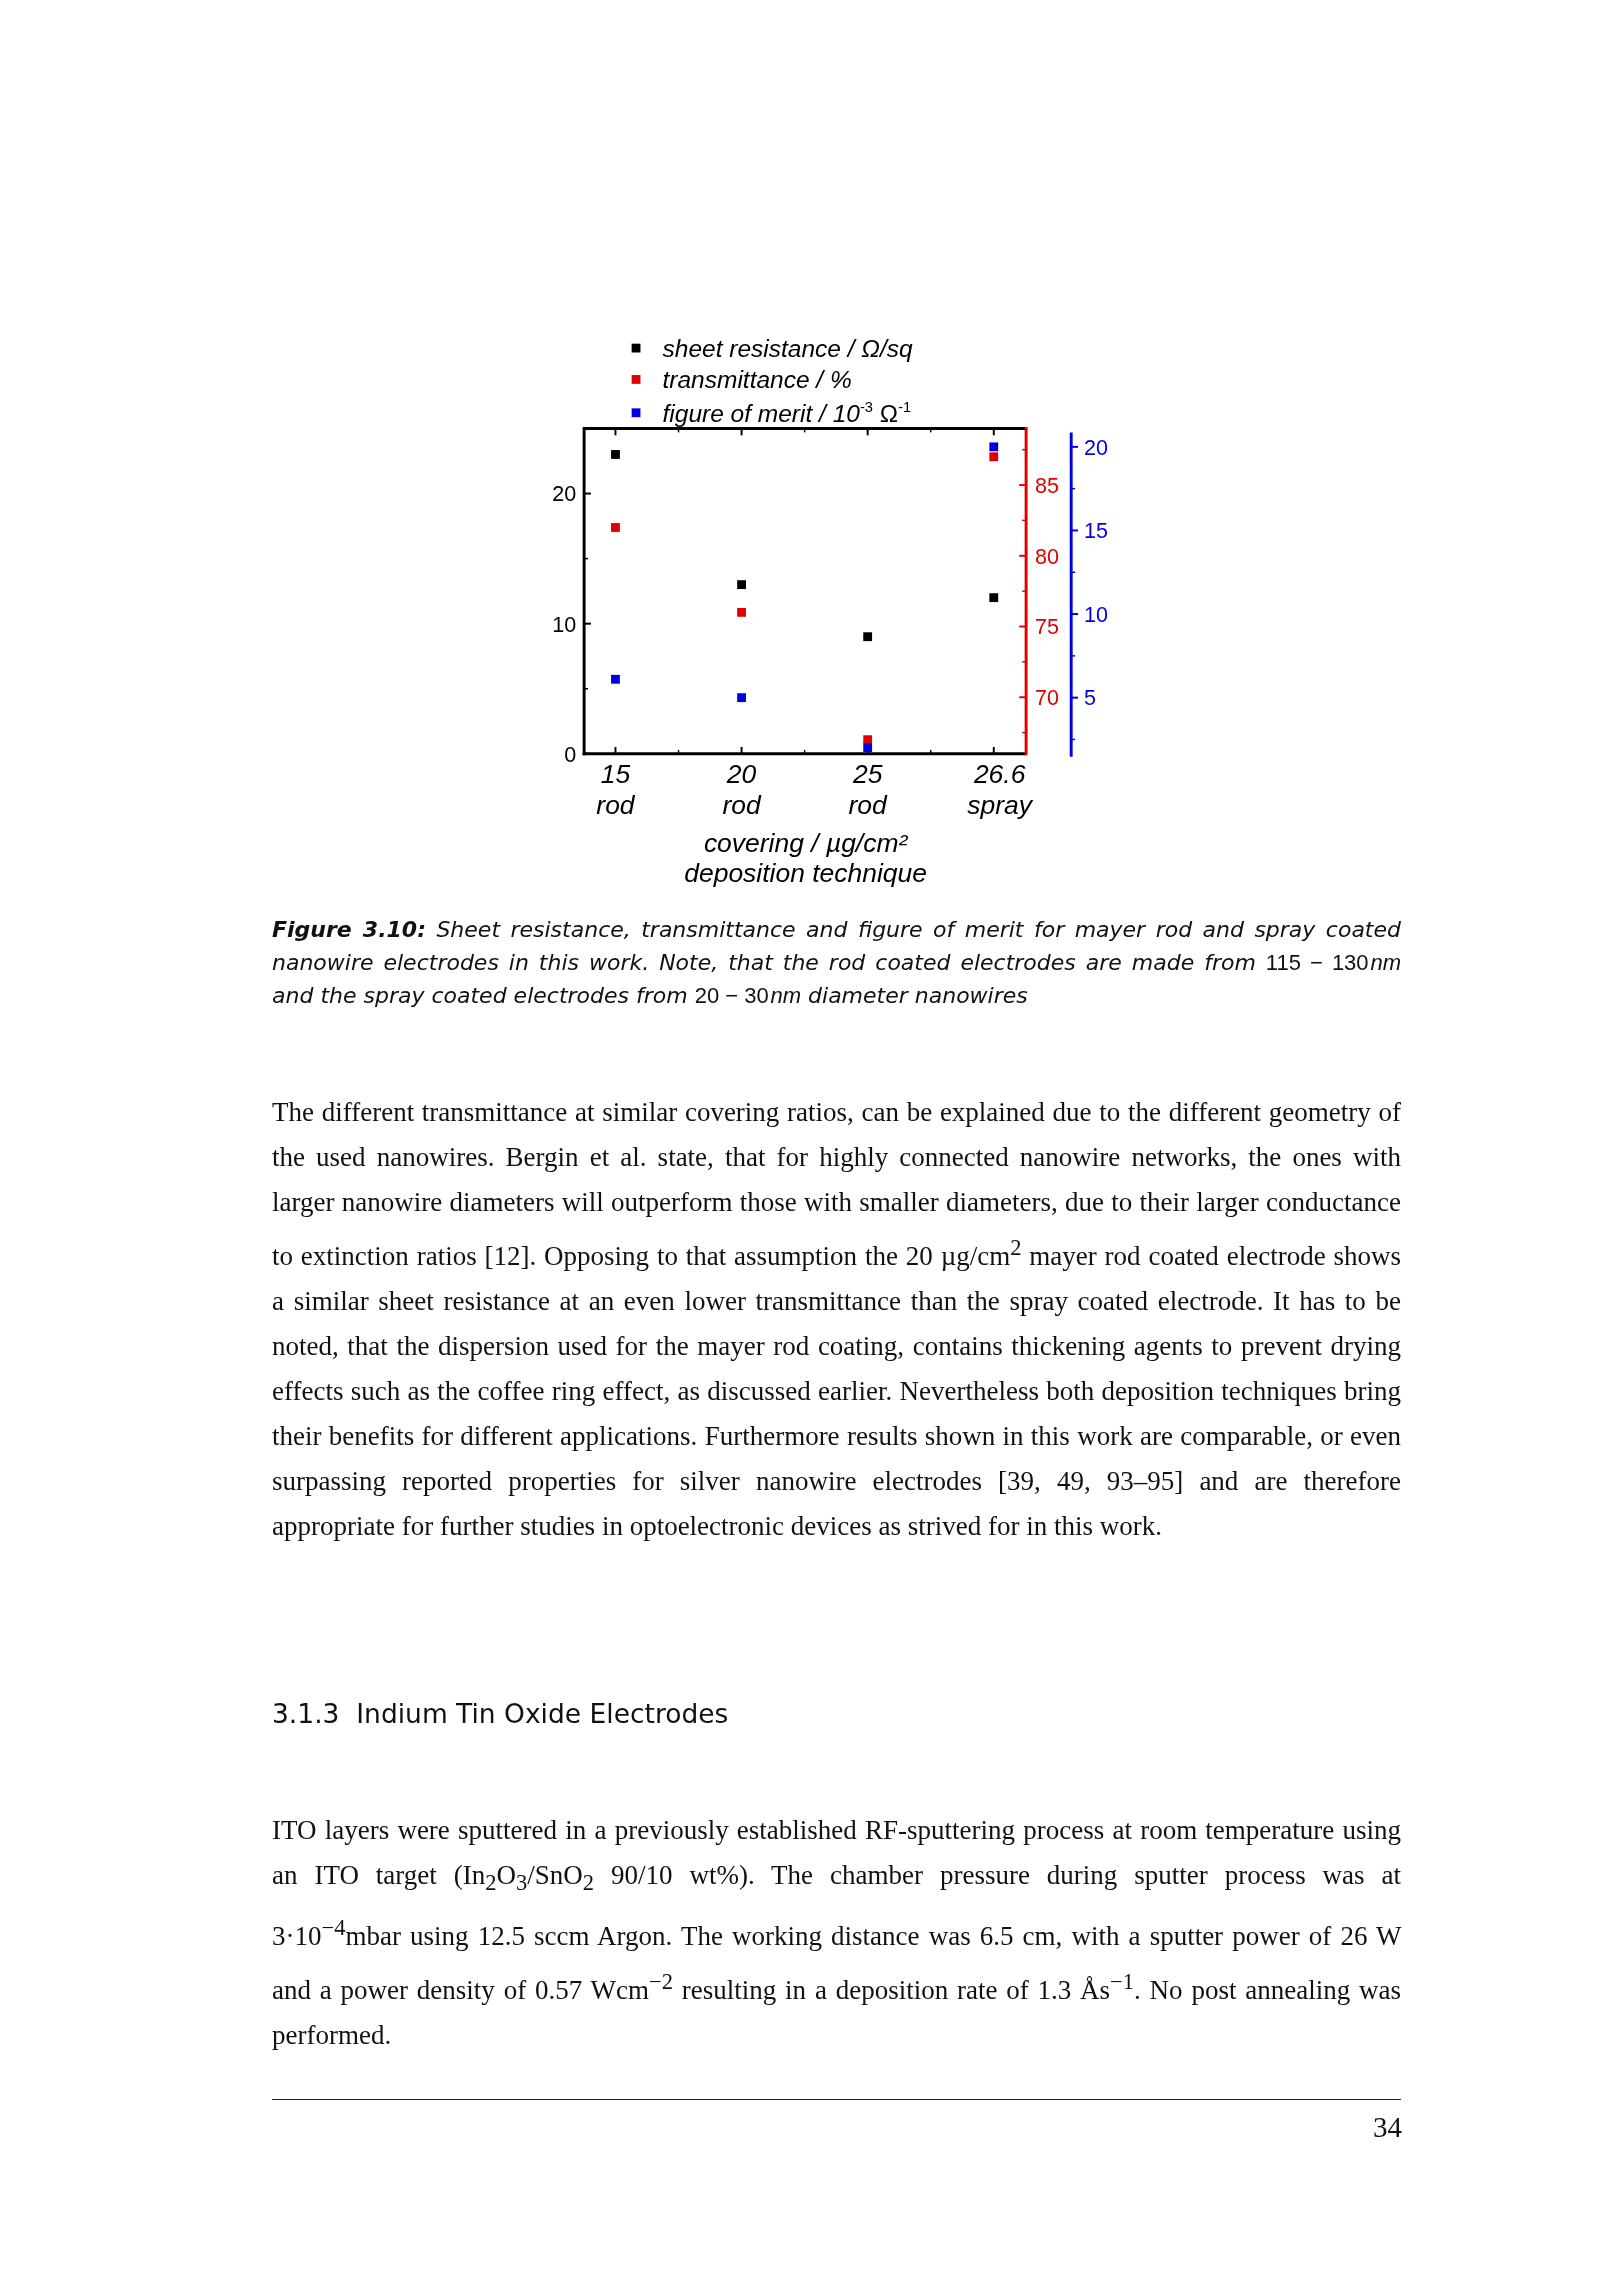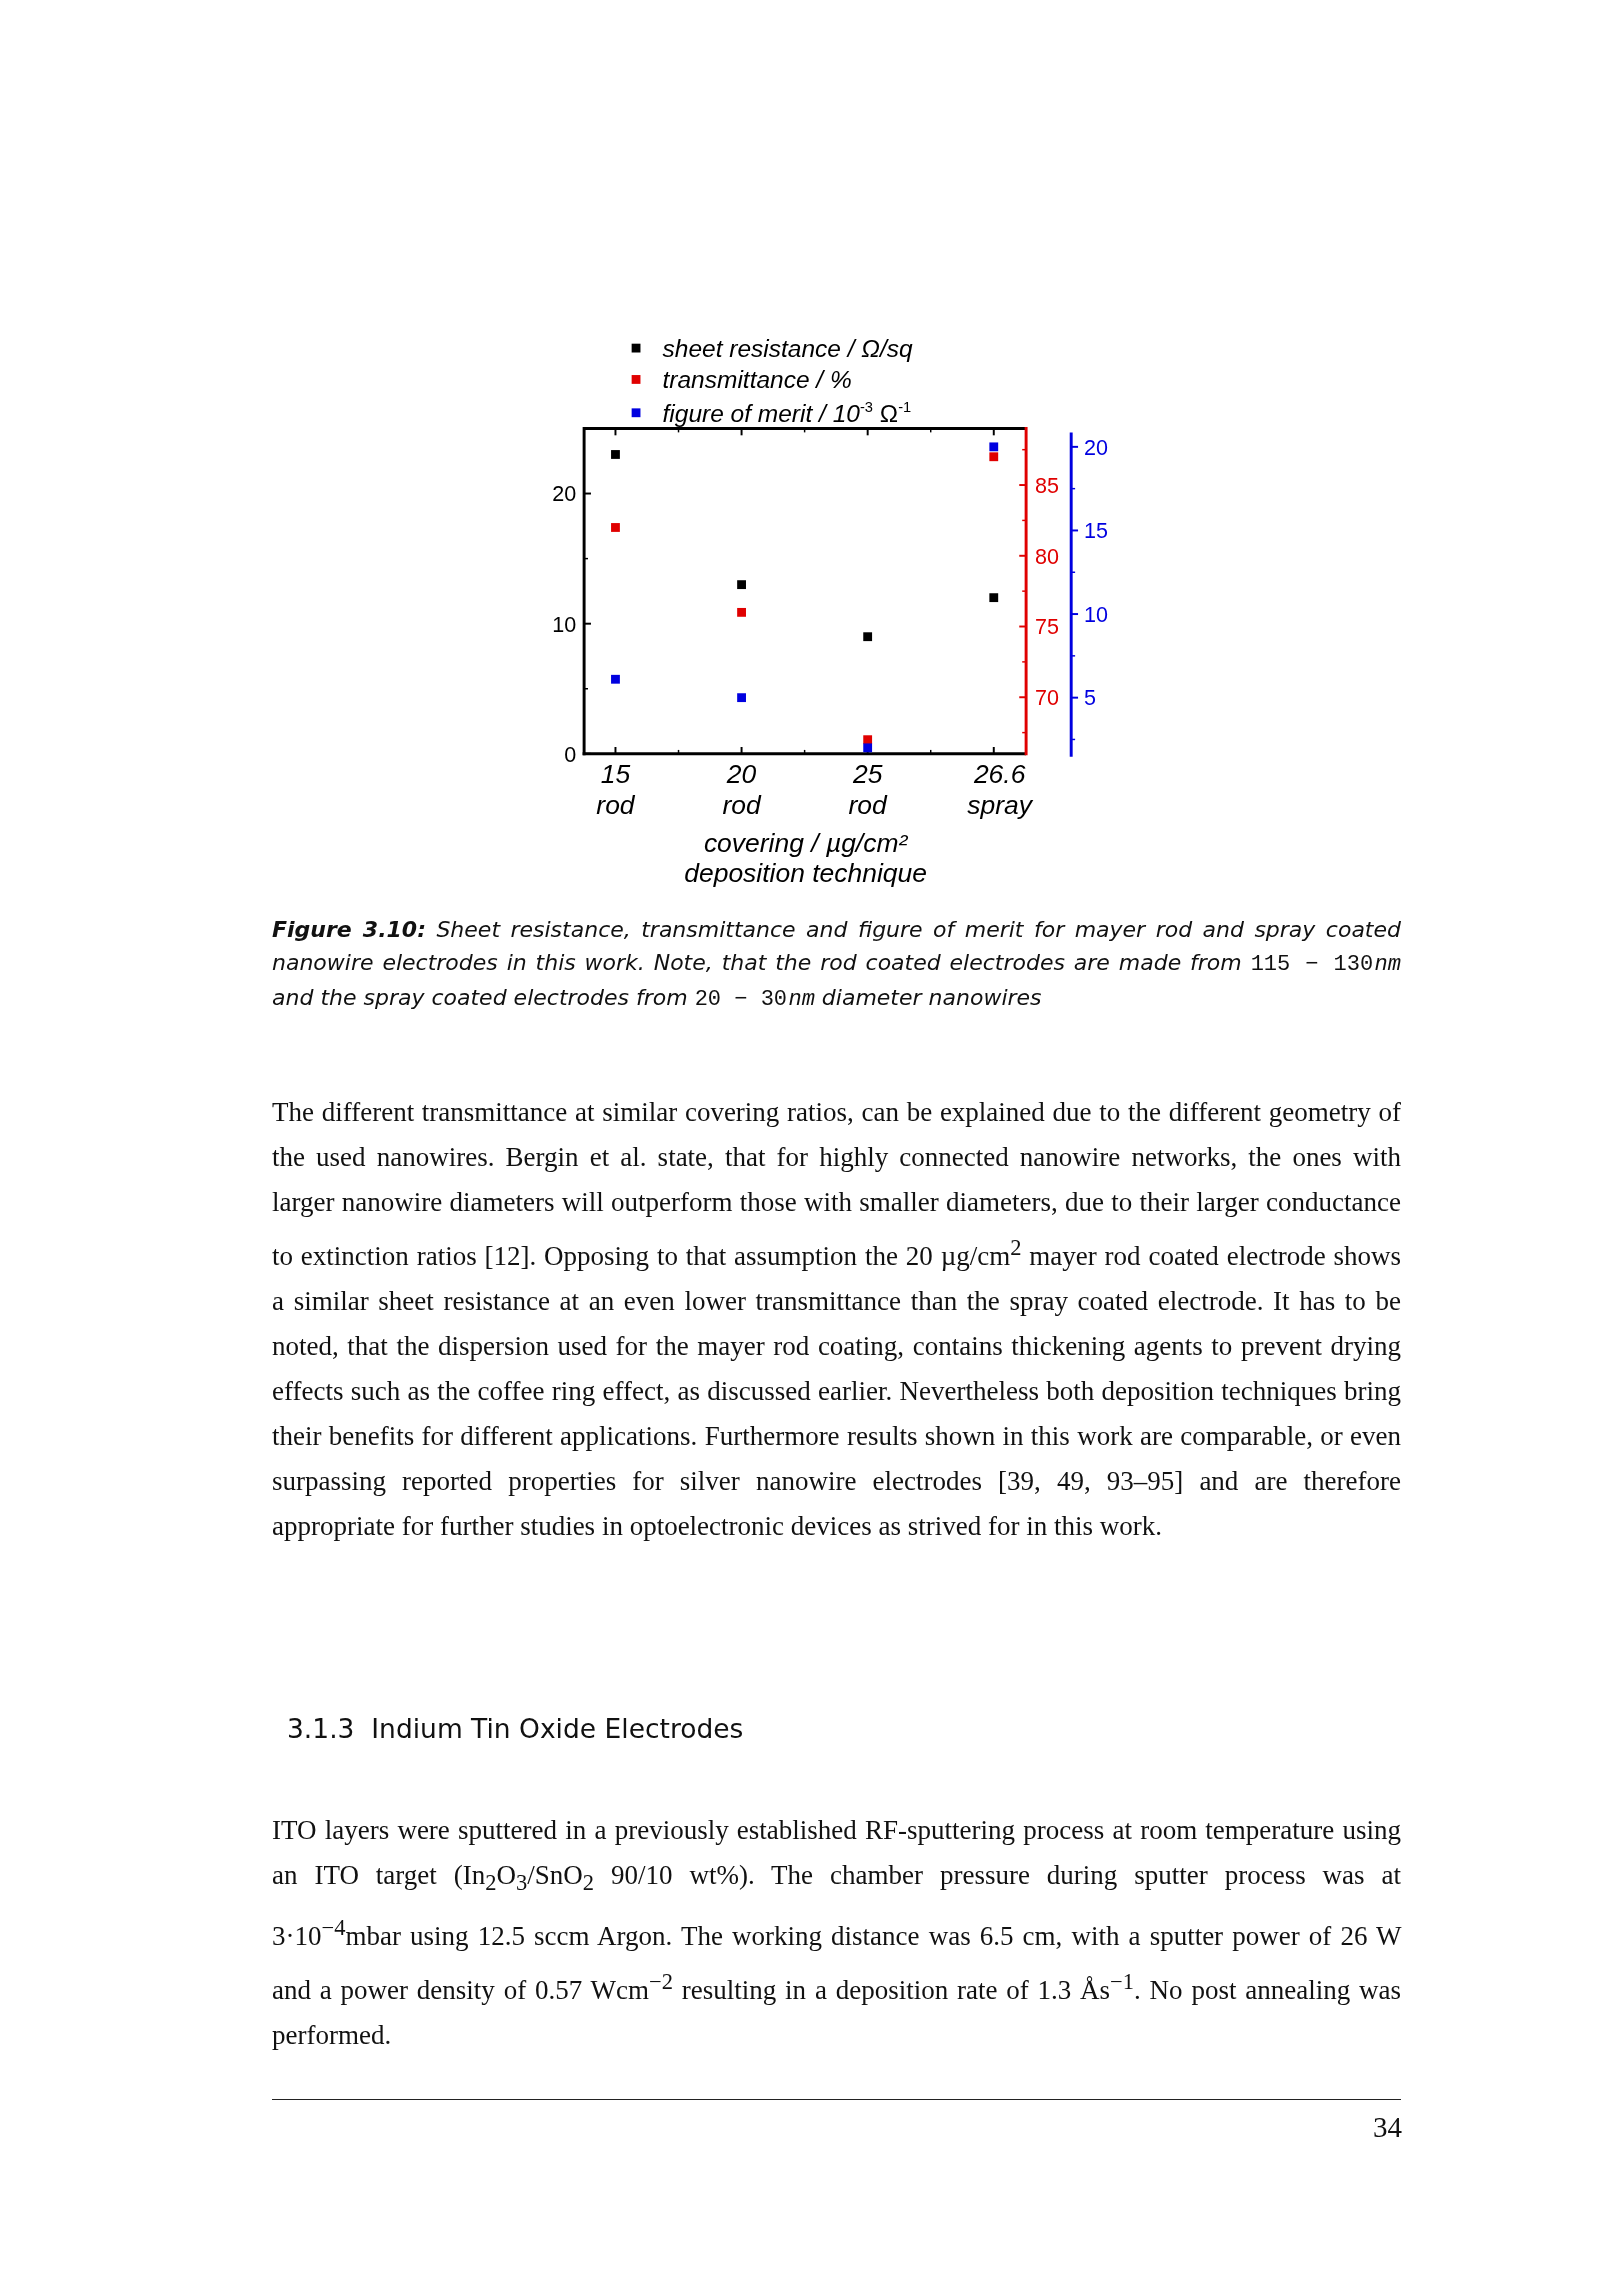"115 − 130 nm" .caption .math { font-family: Liberation Mono, monospace -> Liberation Sans, sans-serif }
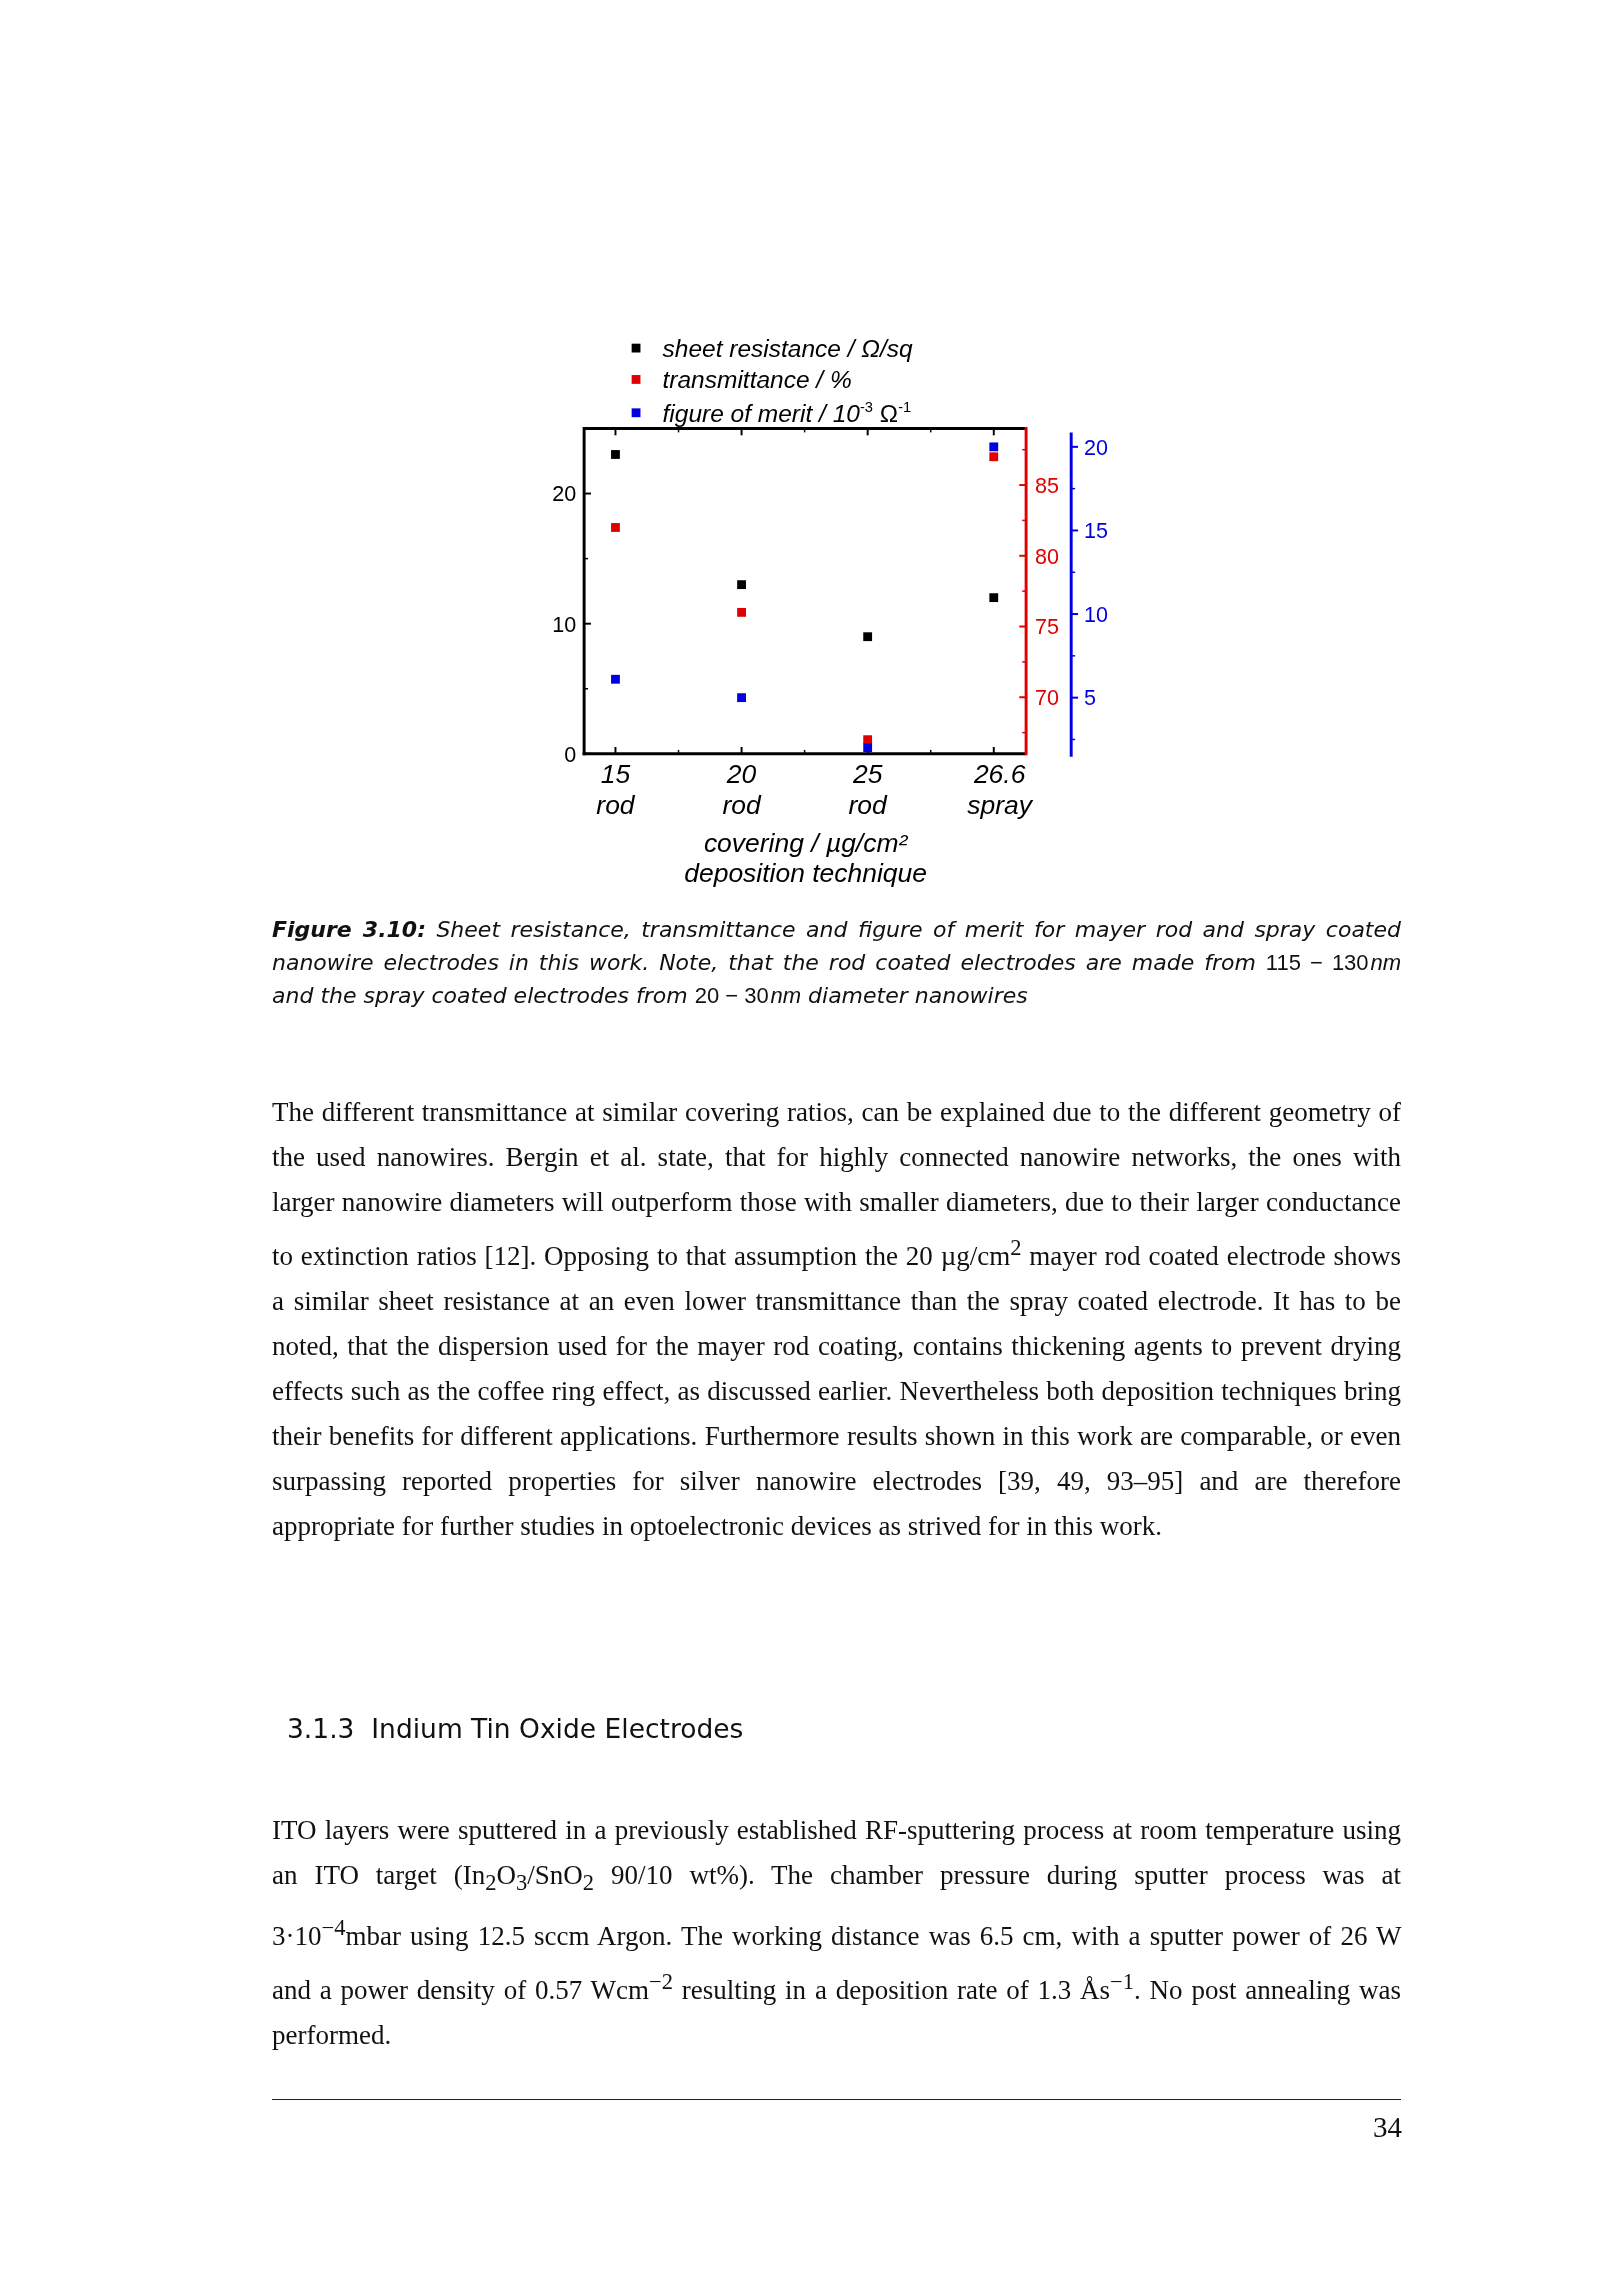"3.1.3 Indium Tin Oxide Electrodes" .heading { margin: 15px -> 0 }
